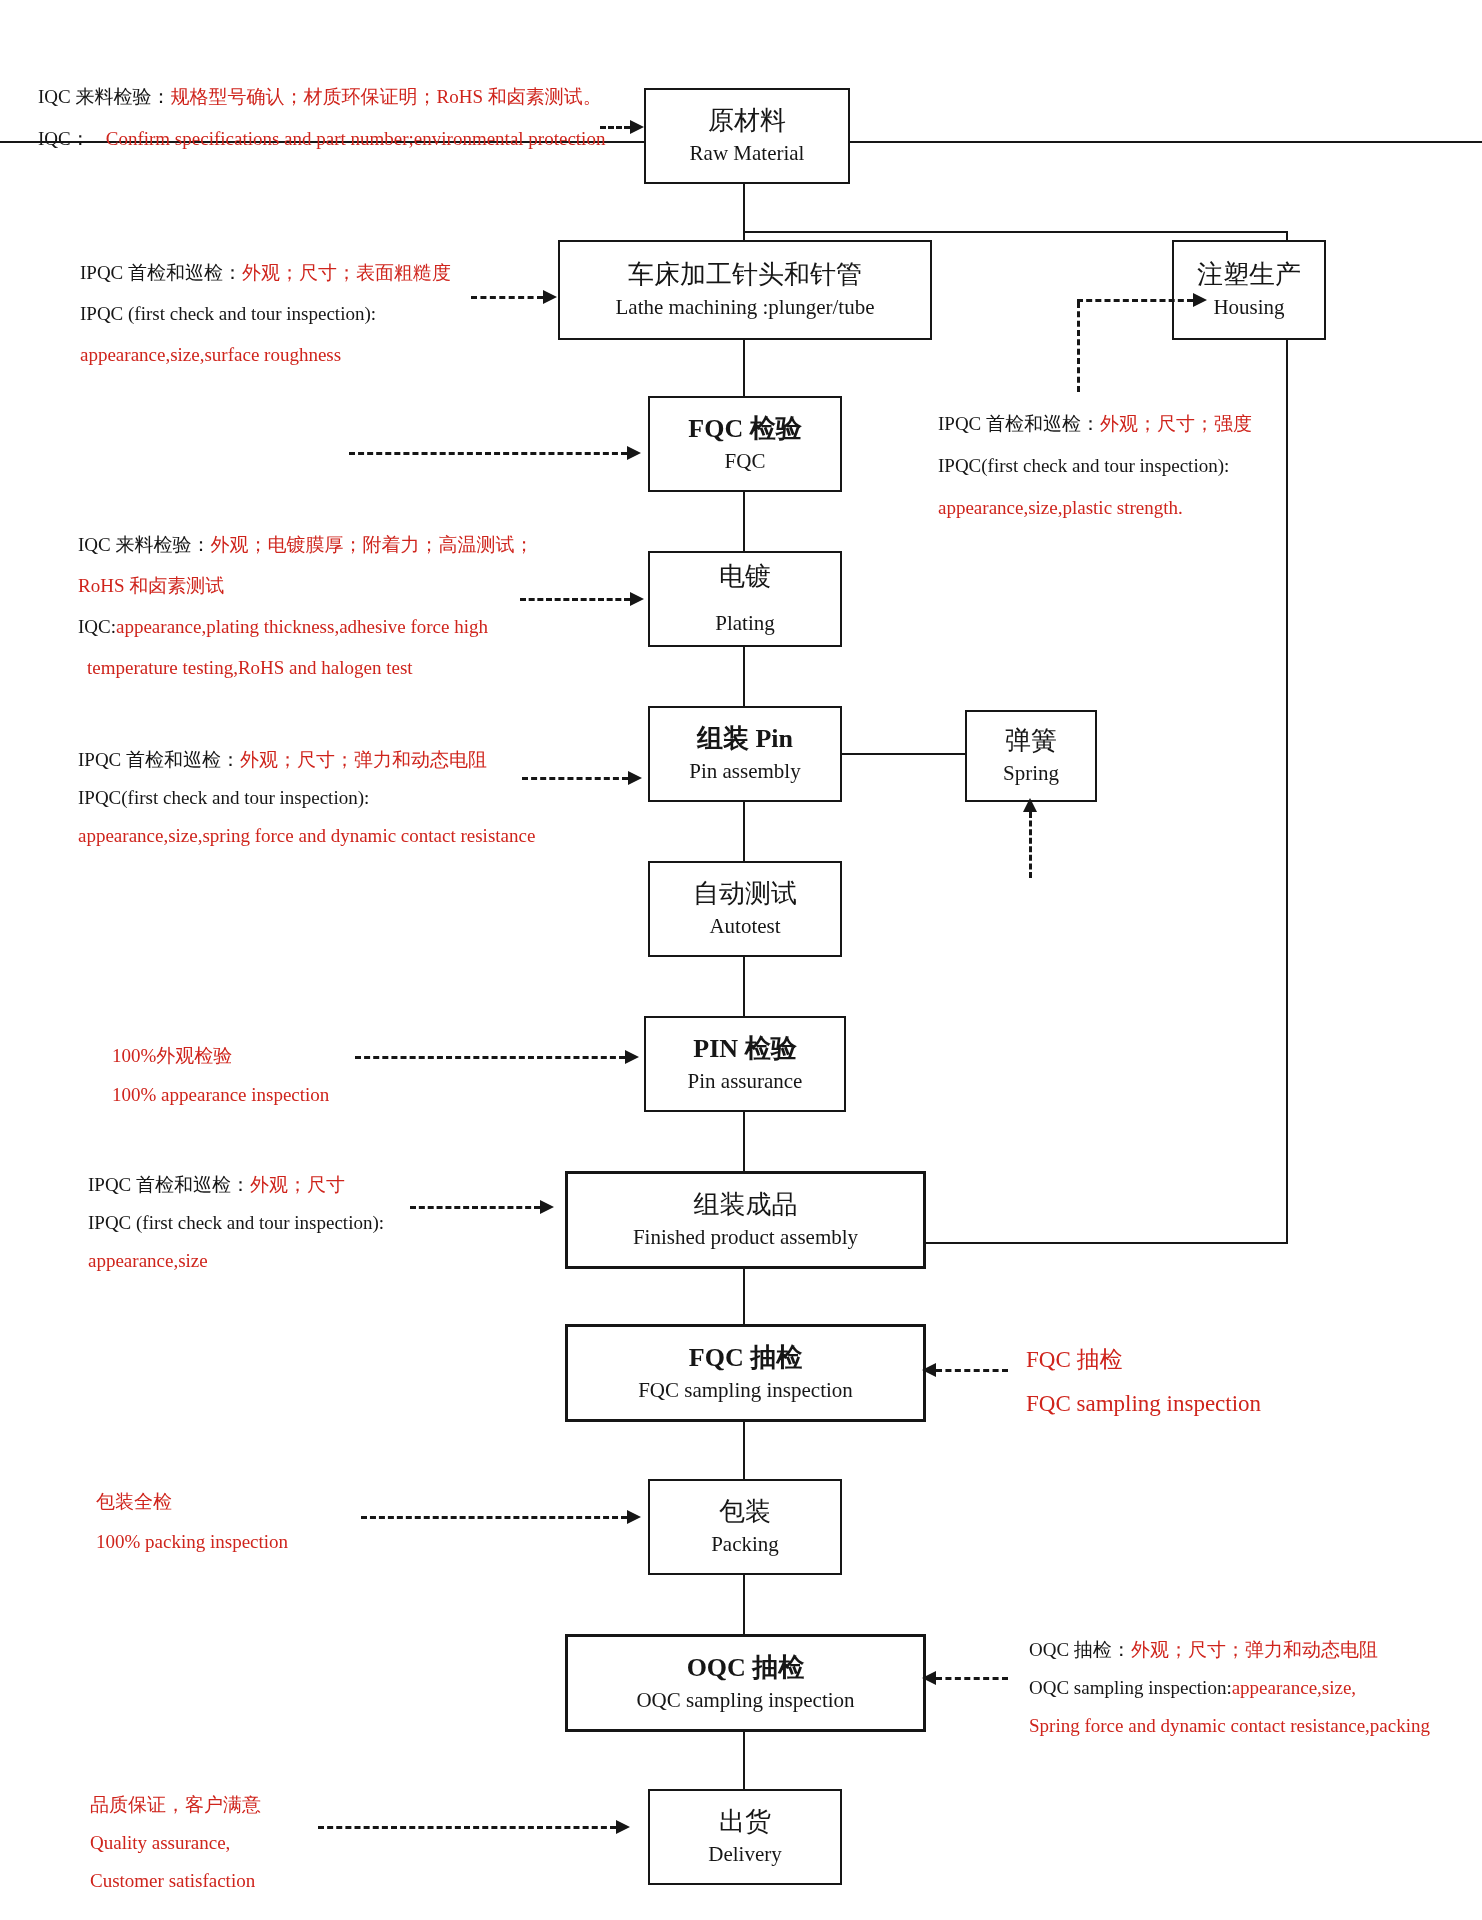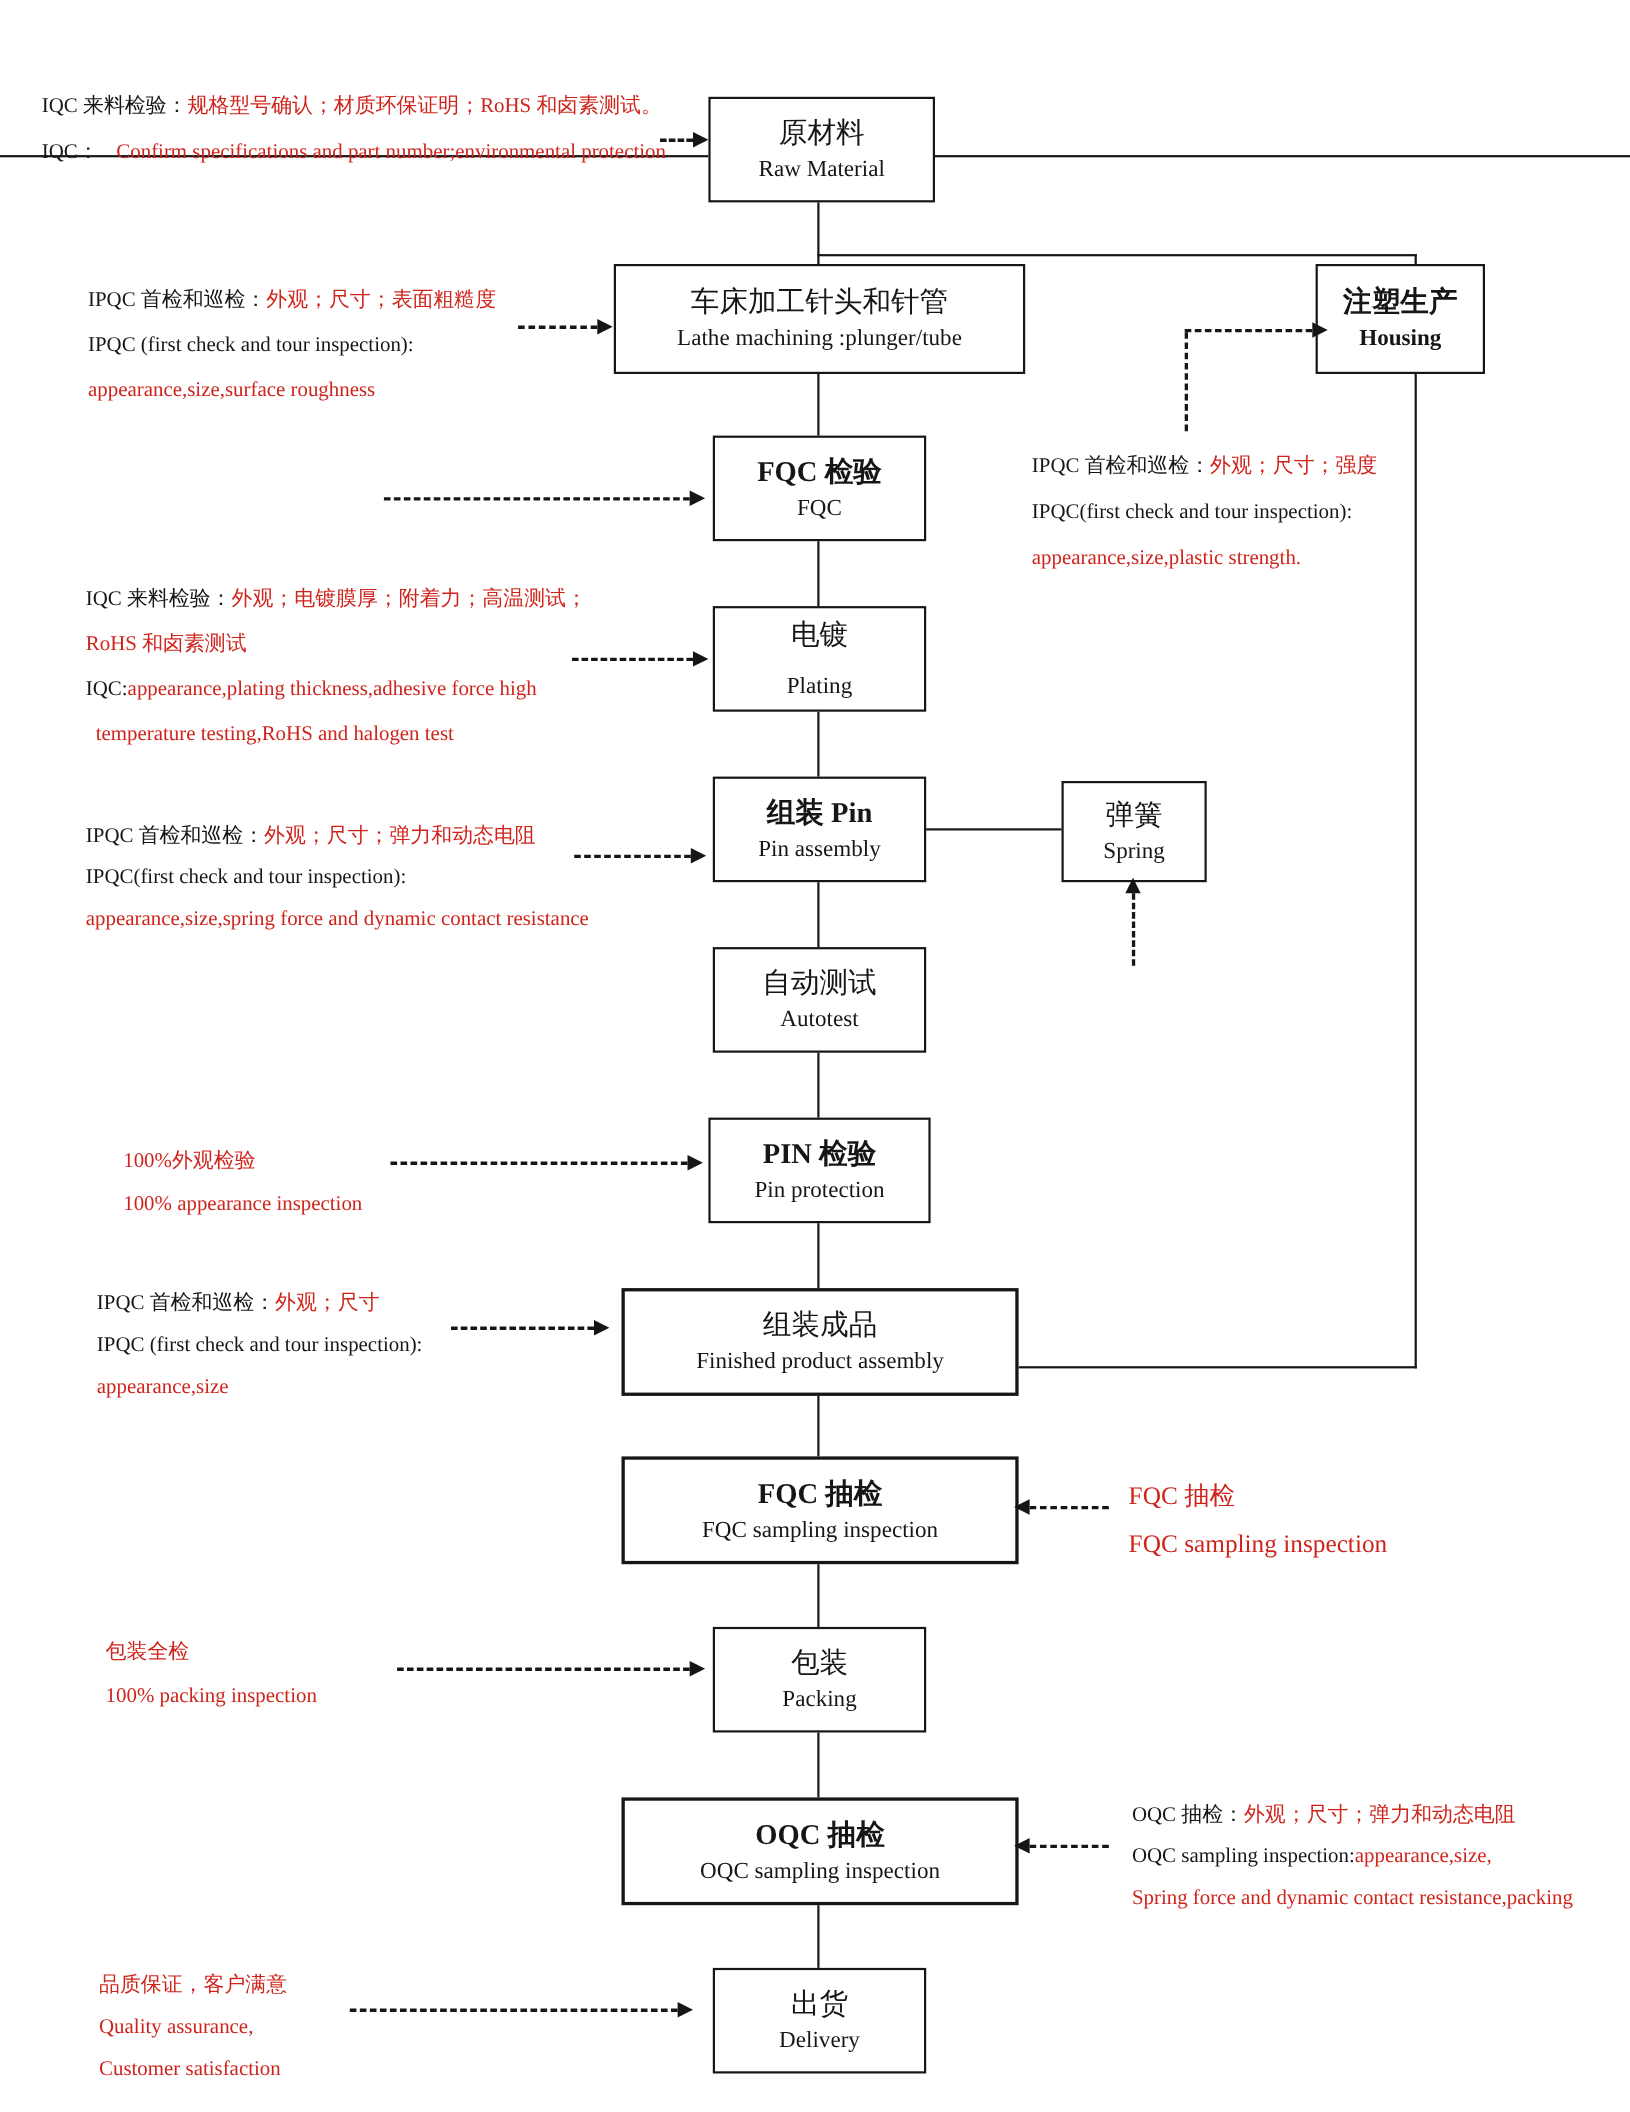"注塑生产" div.box { font-weight: bold -> none; left: 1196px -> 1172px }
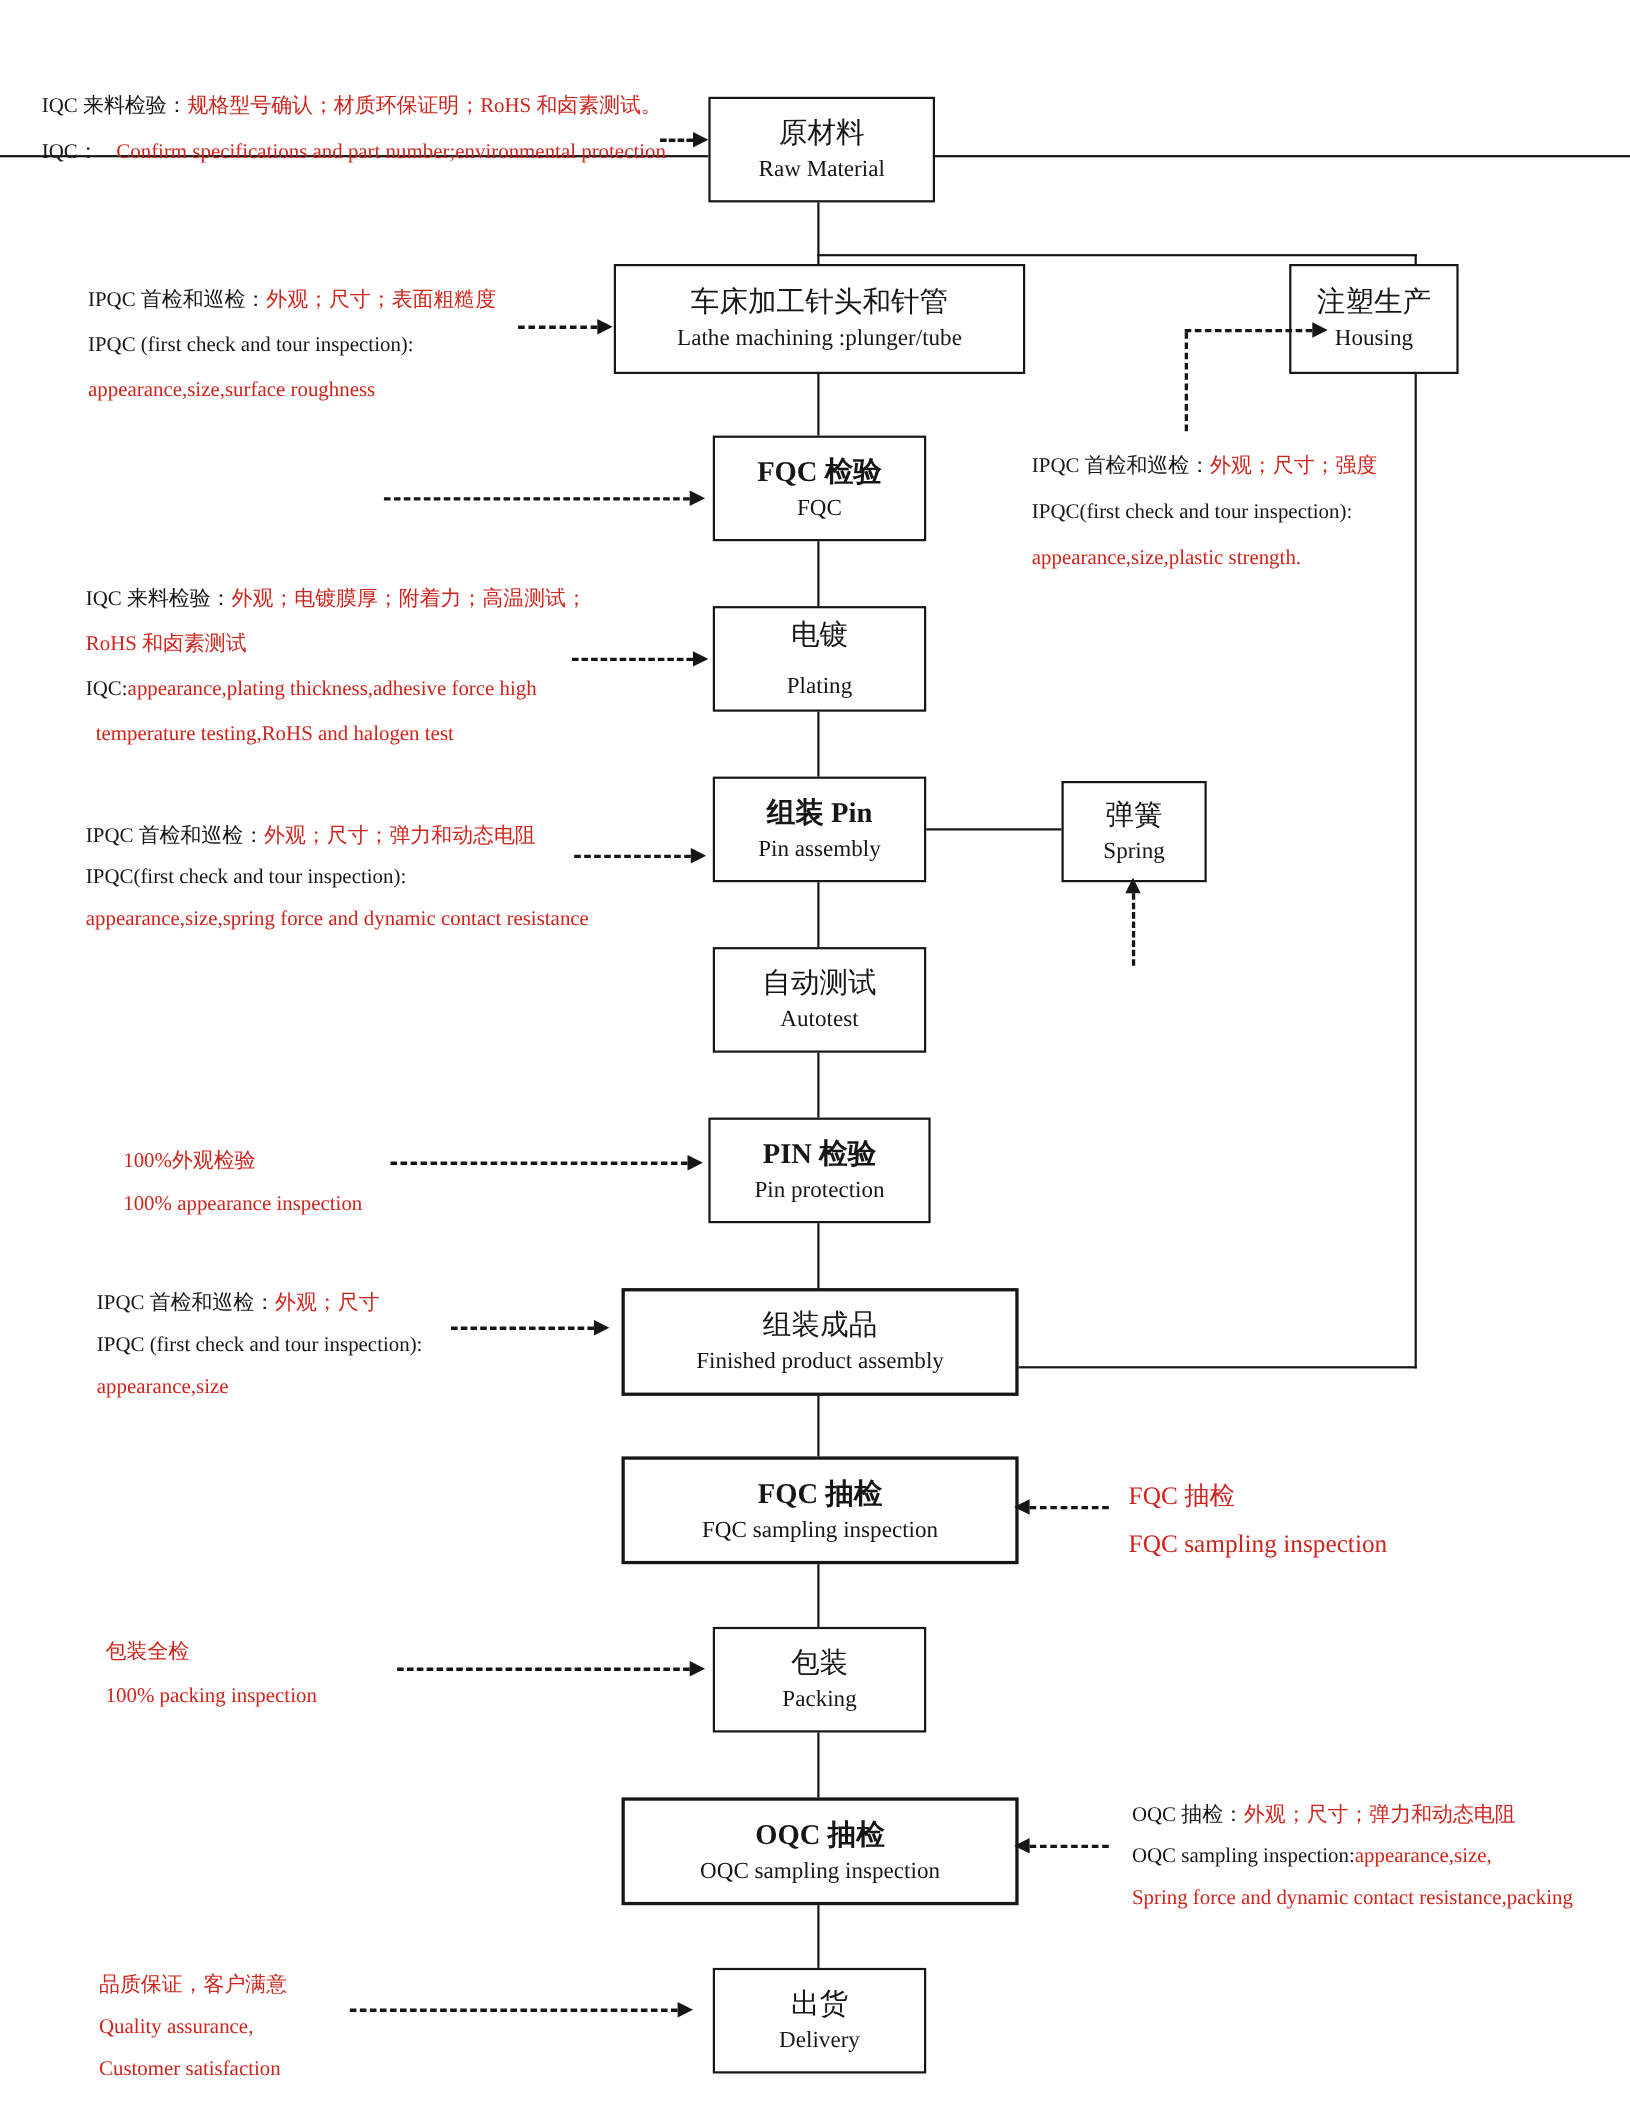"Pin protection" span.s { text: protection -> assurance }
